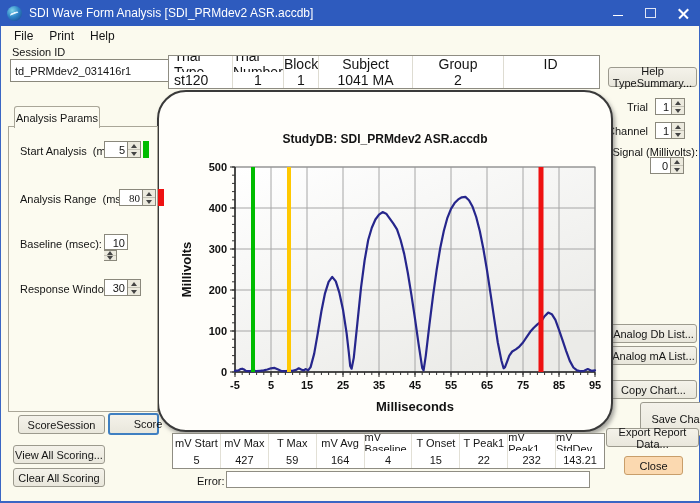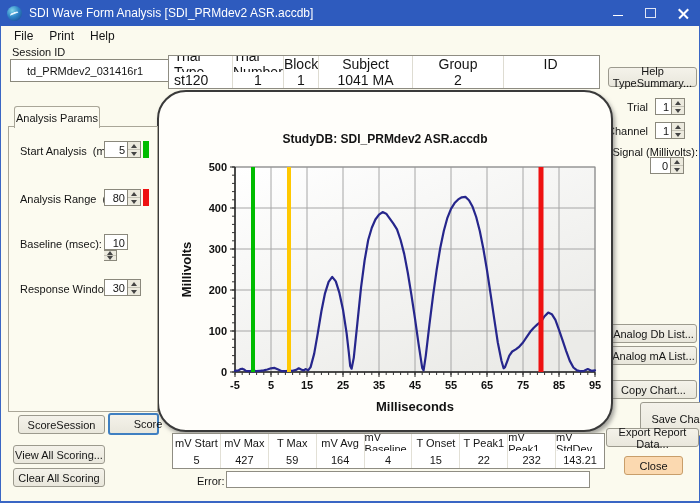"td_PRMdev2_031416r1" .dropdown { padding-left: 16px -> 4px }
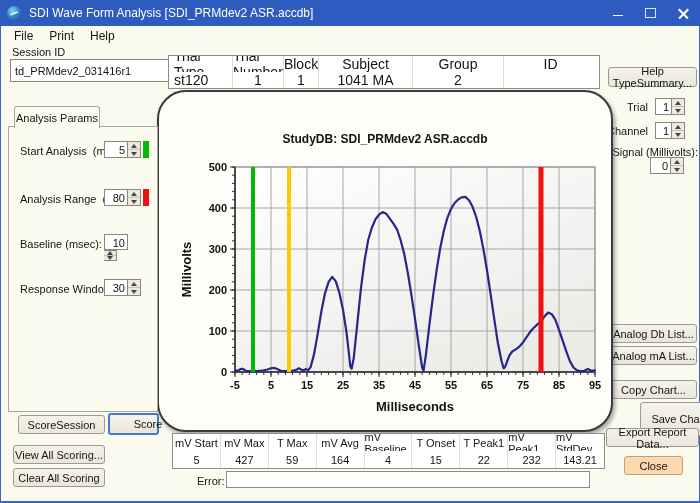"80" div.spinner { font-family: none -> Liberation Serif, serif; left: 104px -> 119px }
